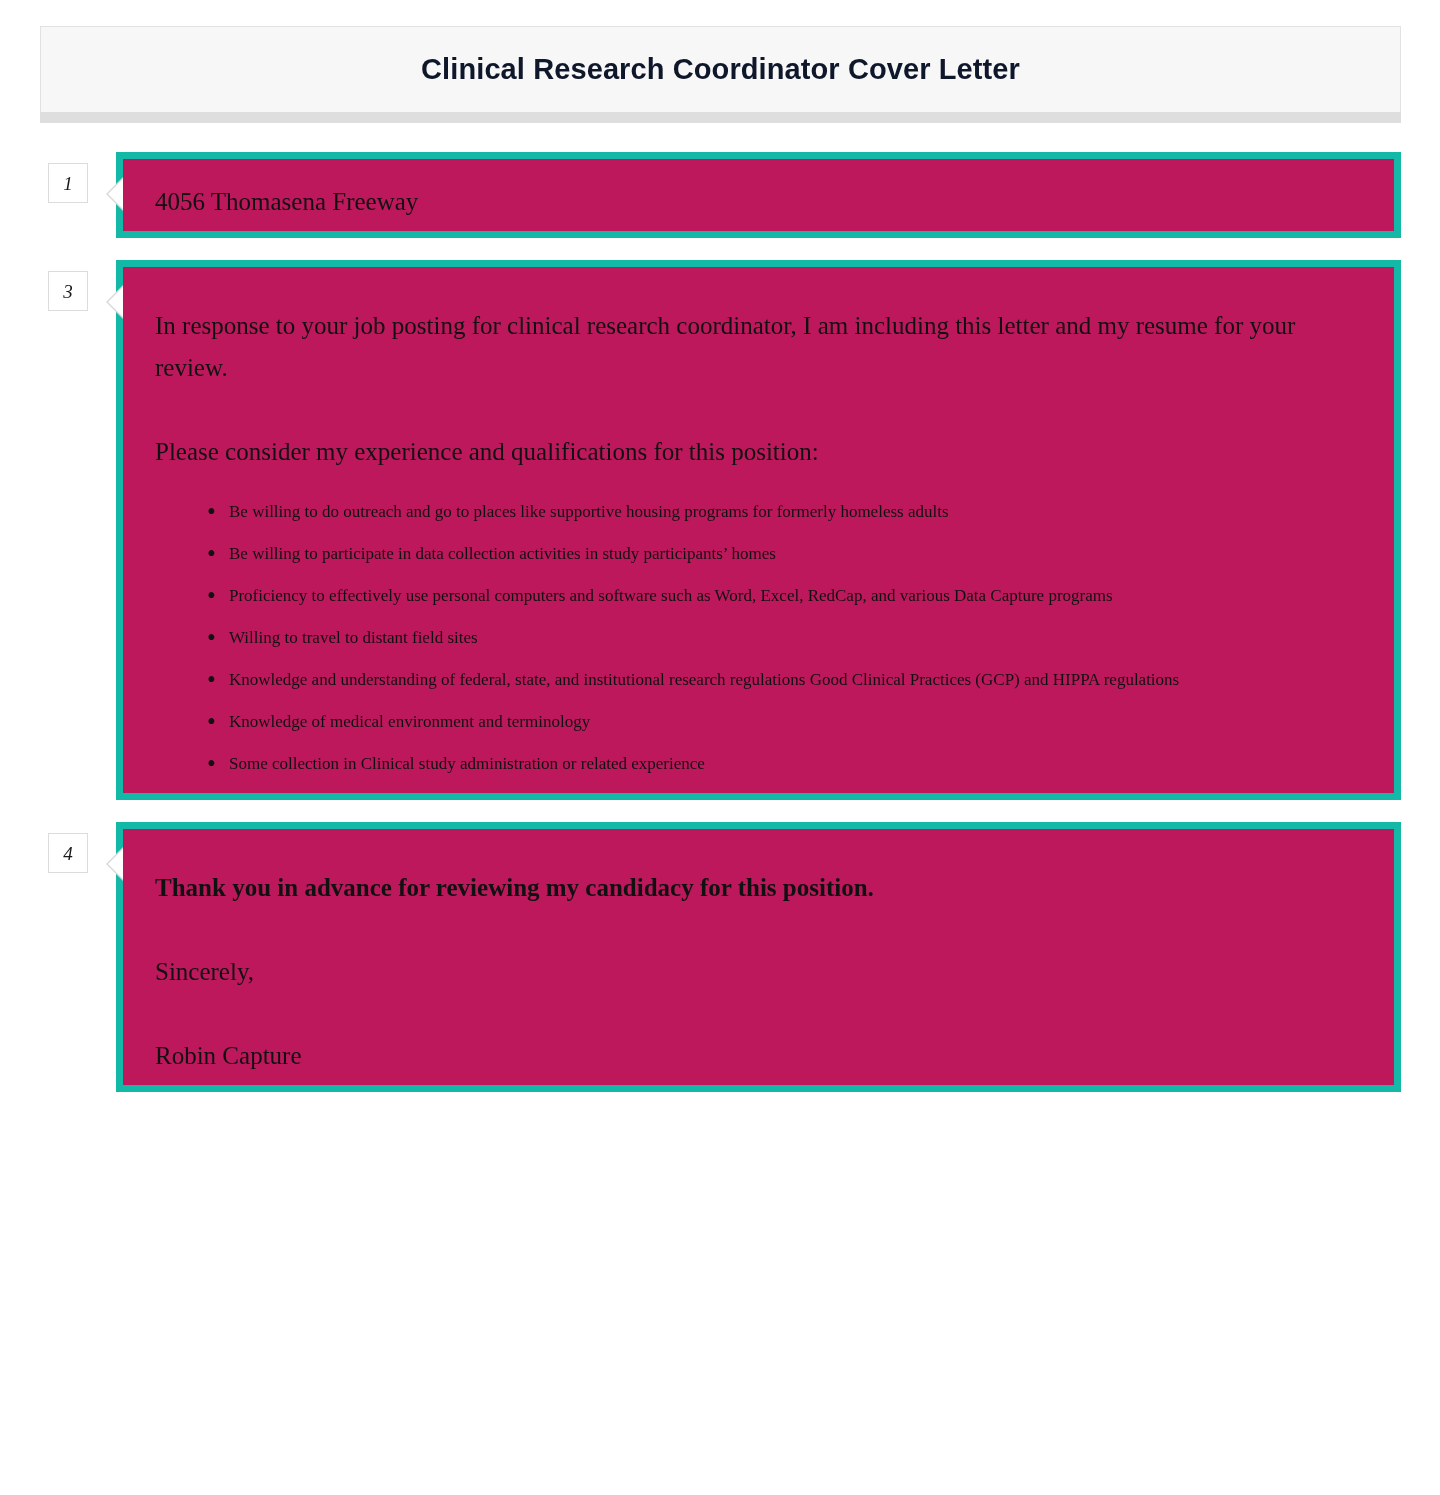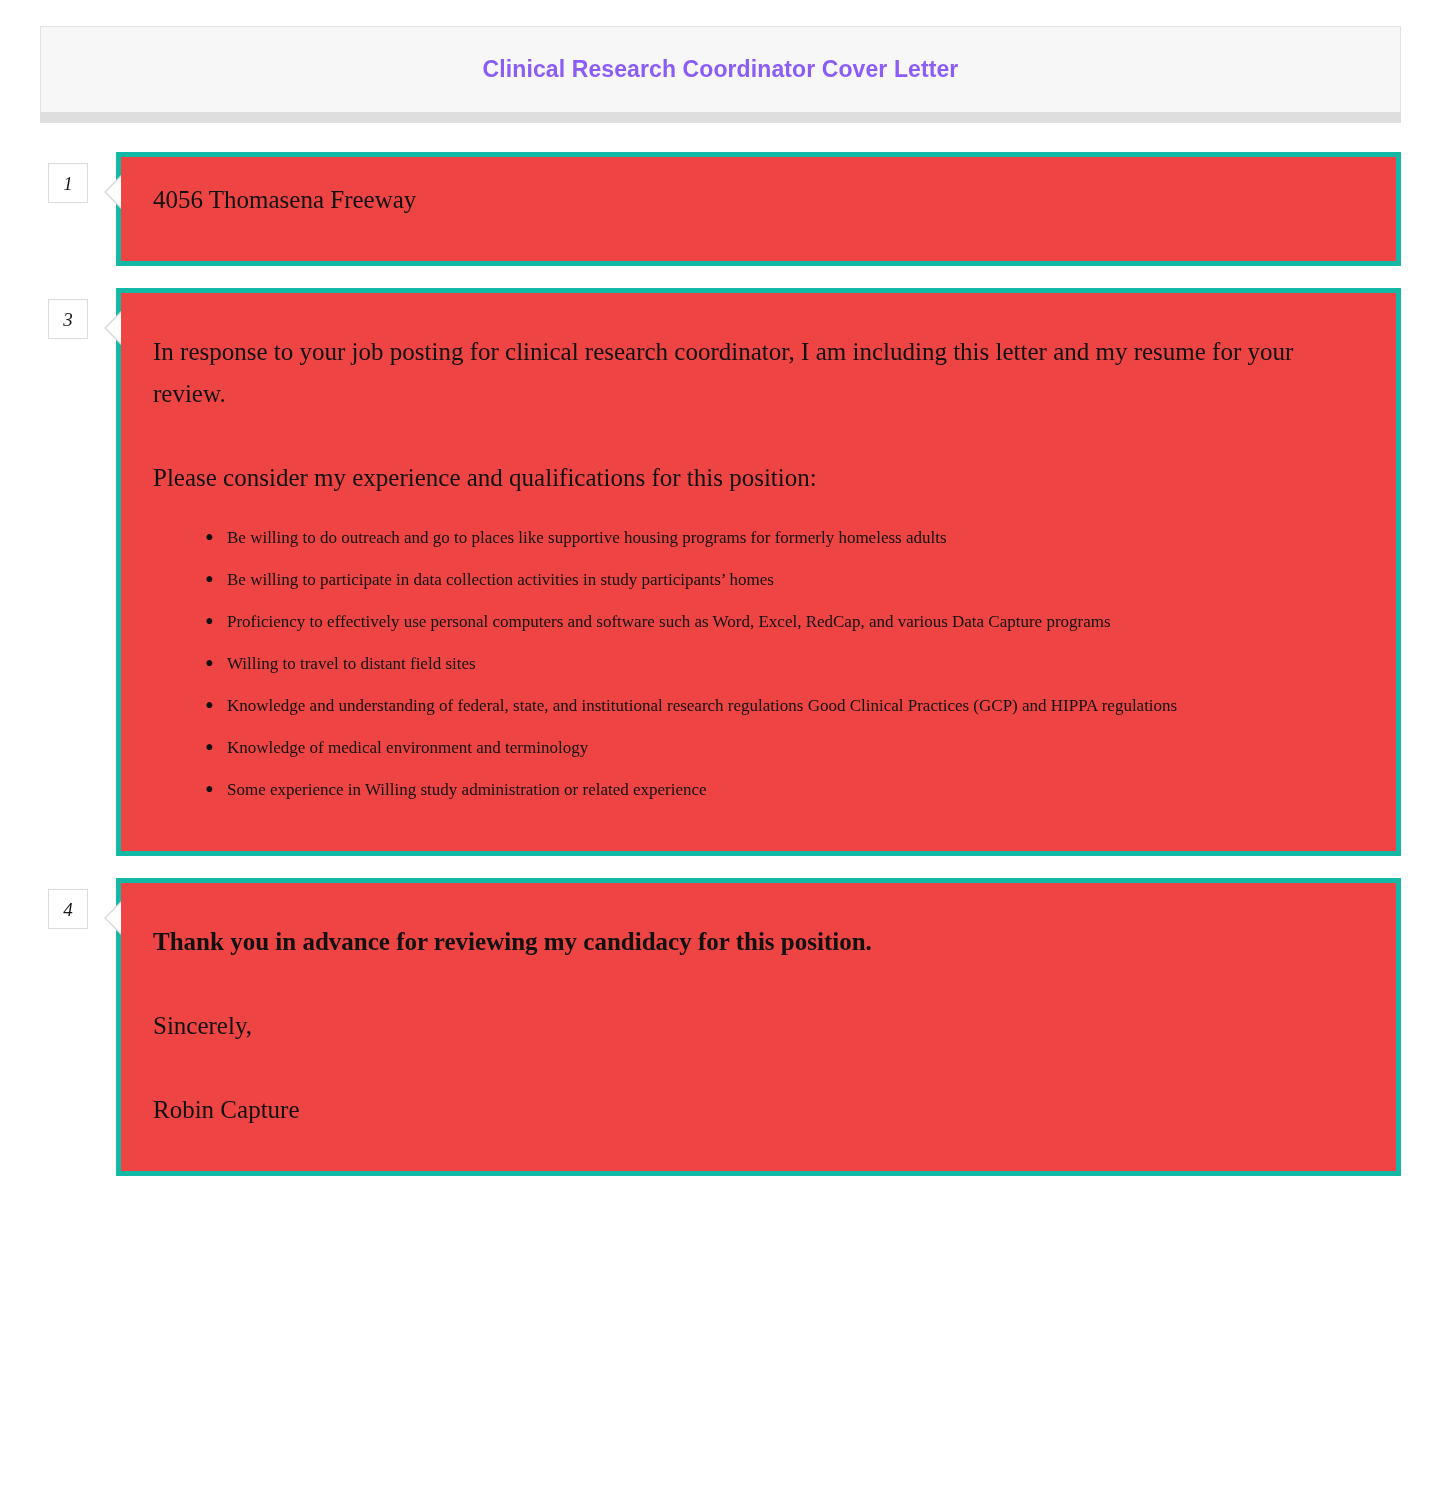"Clinical Research Coordinator Cover" .doc-header-title { color: #8b5cf6 -> #0f172a; font-size: 23px -> 29px }
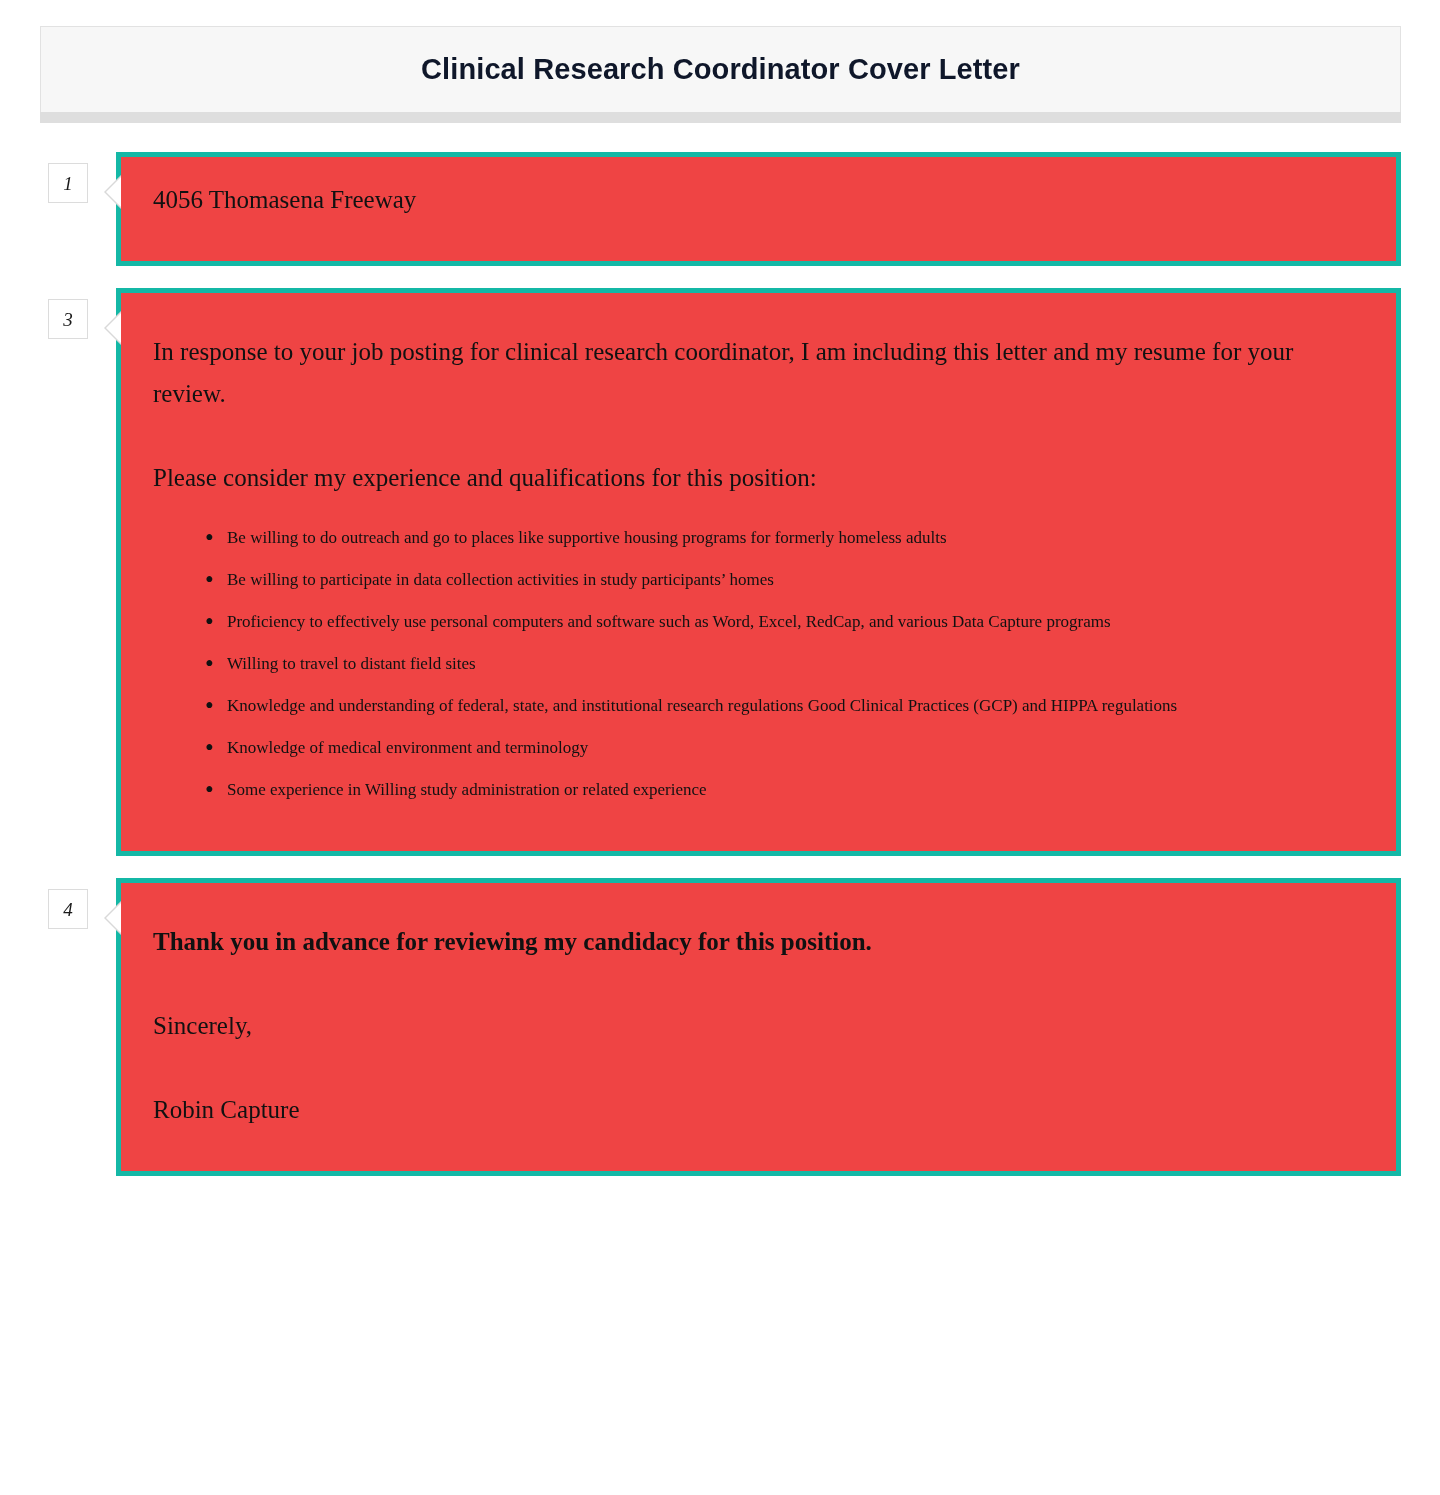"4056 Thomasena Freeway" .section-panel { background: #ef4444 -> #be185d; border: 5px solid #14b8a6 -> 7px solid #14b8a6; padding: 22px 34px 40px 32px -> 22px 34px 8px 32px }
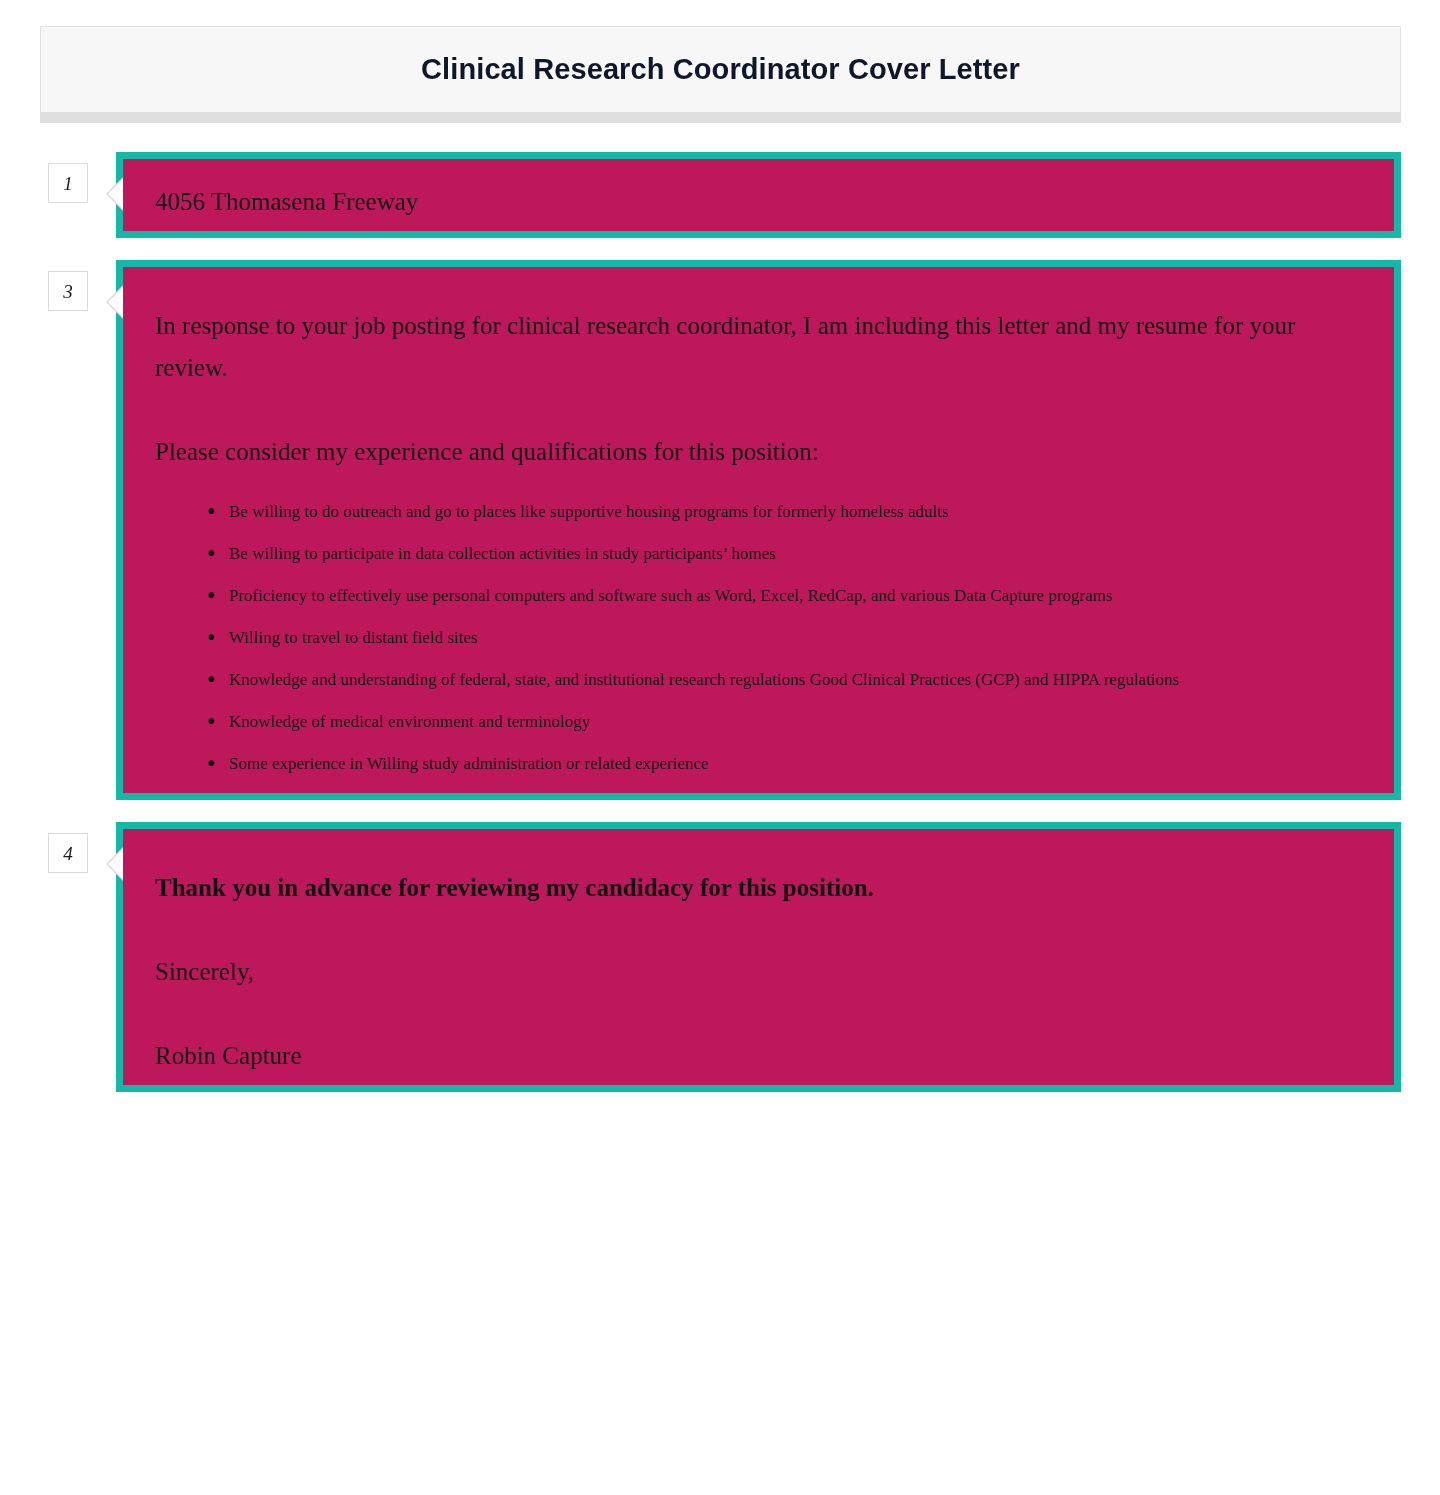"Some experience in Willing study" li { text: experience in Willing -> collection in Clinical }
